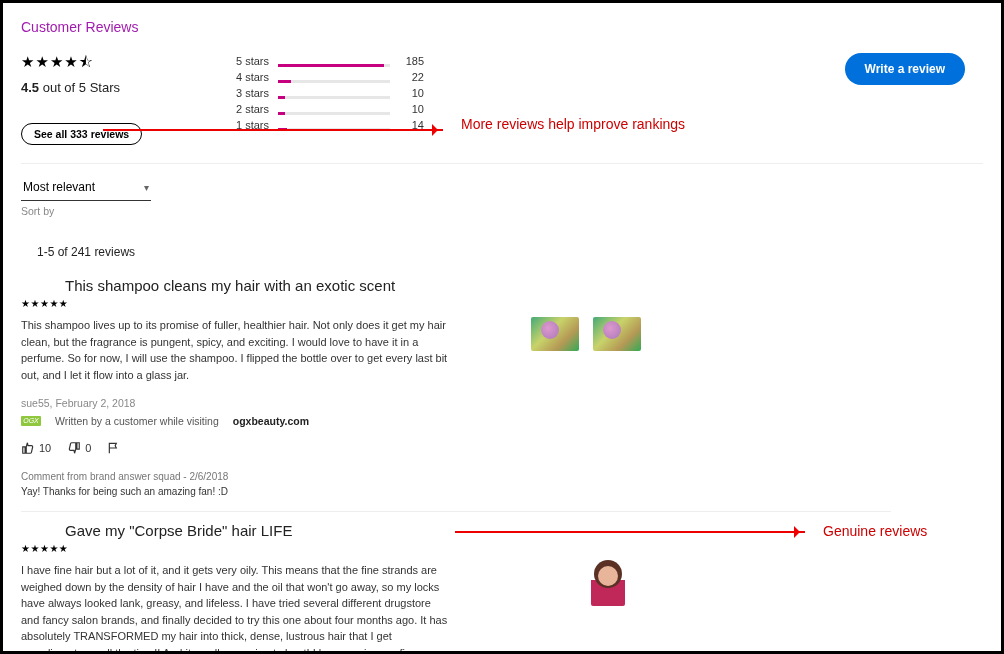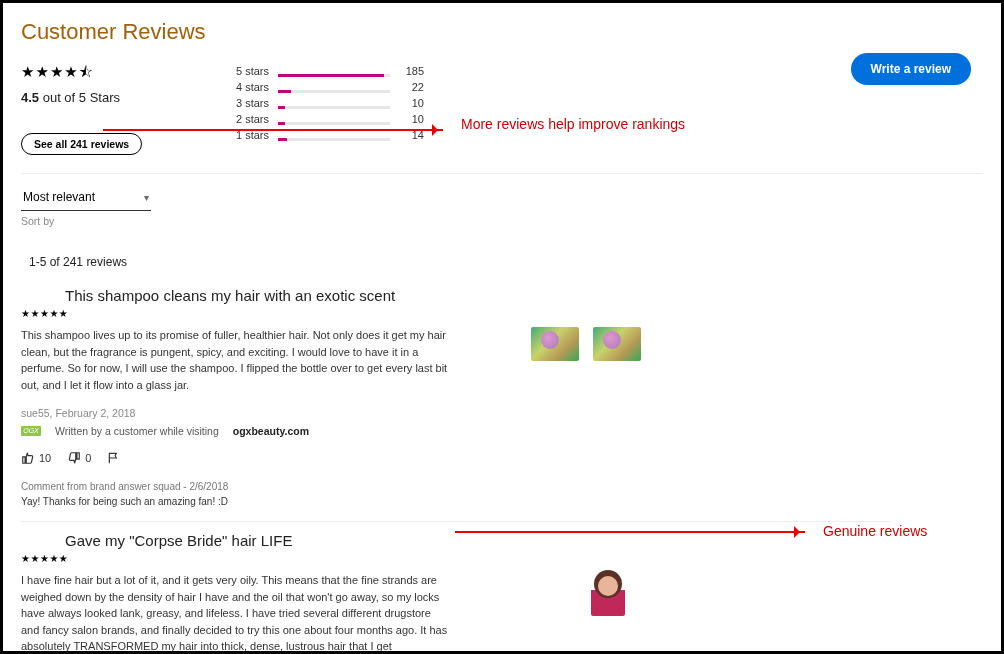"Customer Reviews" .section-title { color: #a16207 -> #a21caf; font-size: 22px -> 14px }
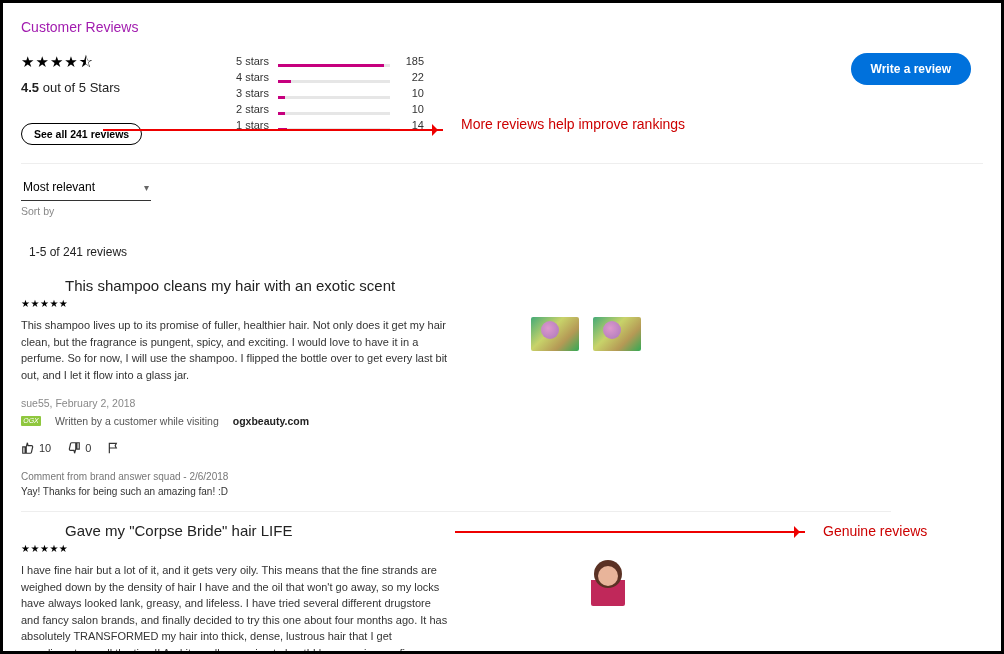"Write a review" .write-btn { right: 30px -> 36px }
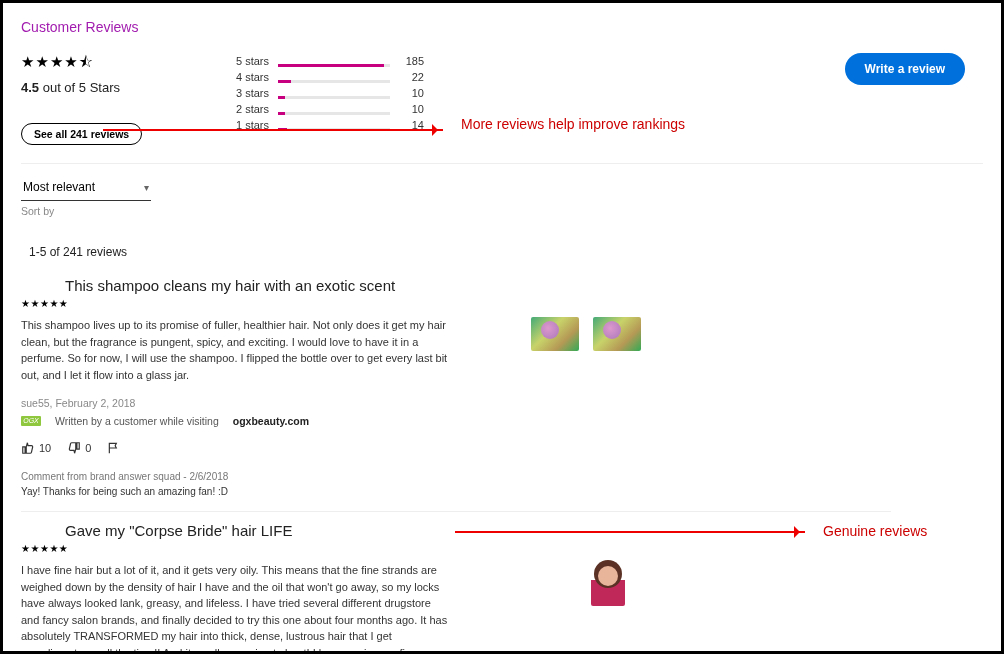"See all 241 reviews" button.see-all-btn { text: 241 -> 333 }
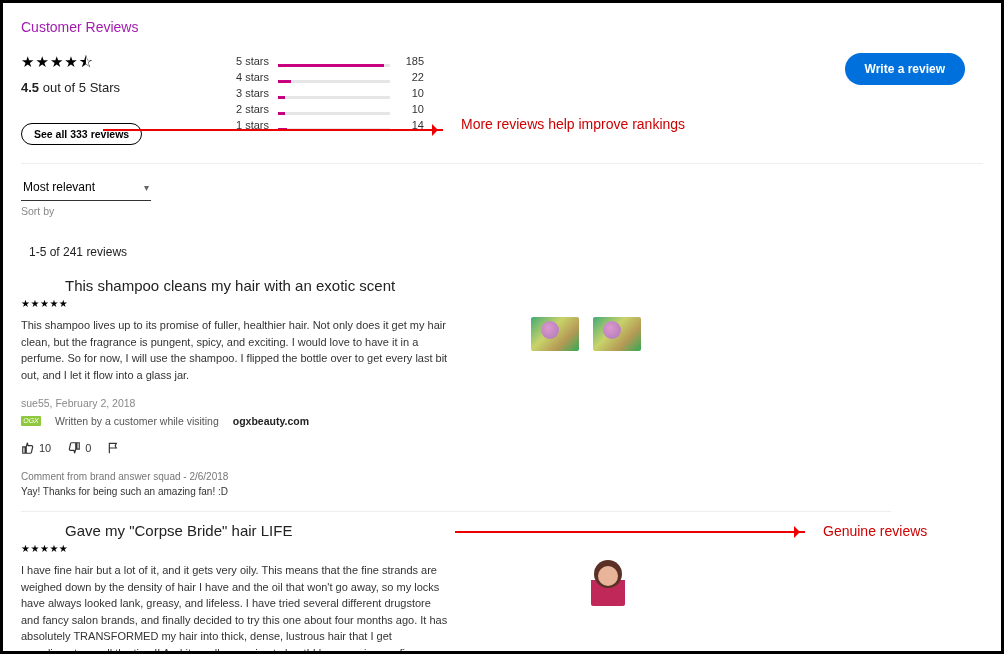"1-5 of 241 reviews" .range-text { margin: 28px 0 18px 8px -> 28px 0 18px 16px }
